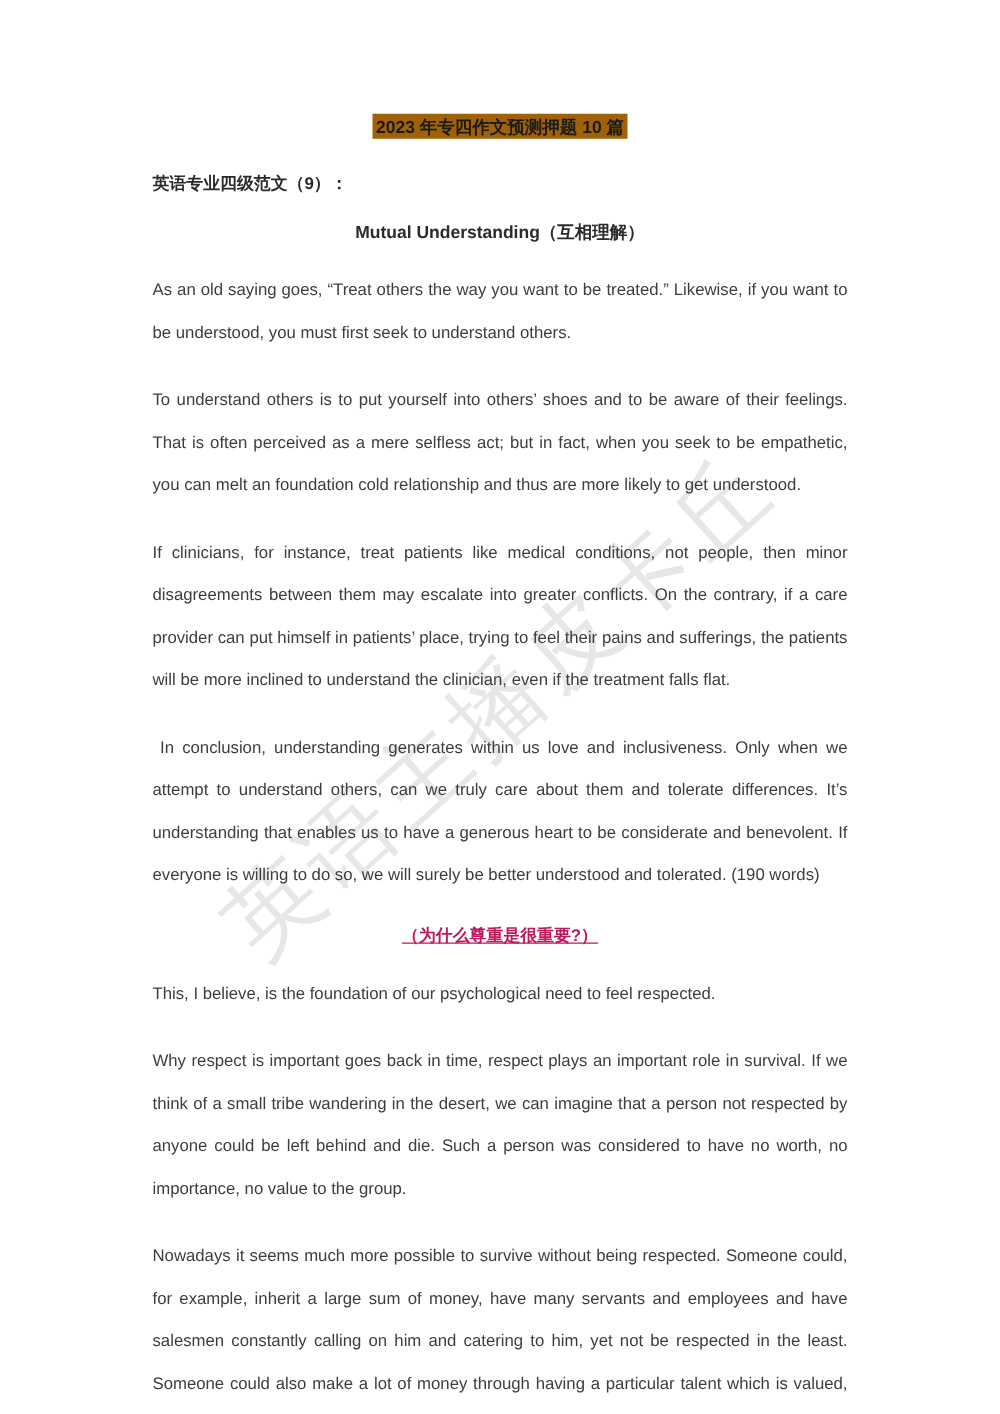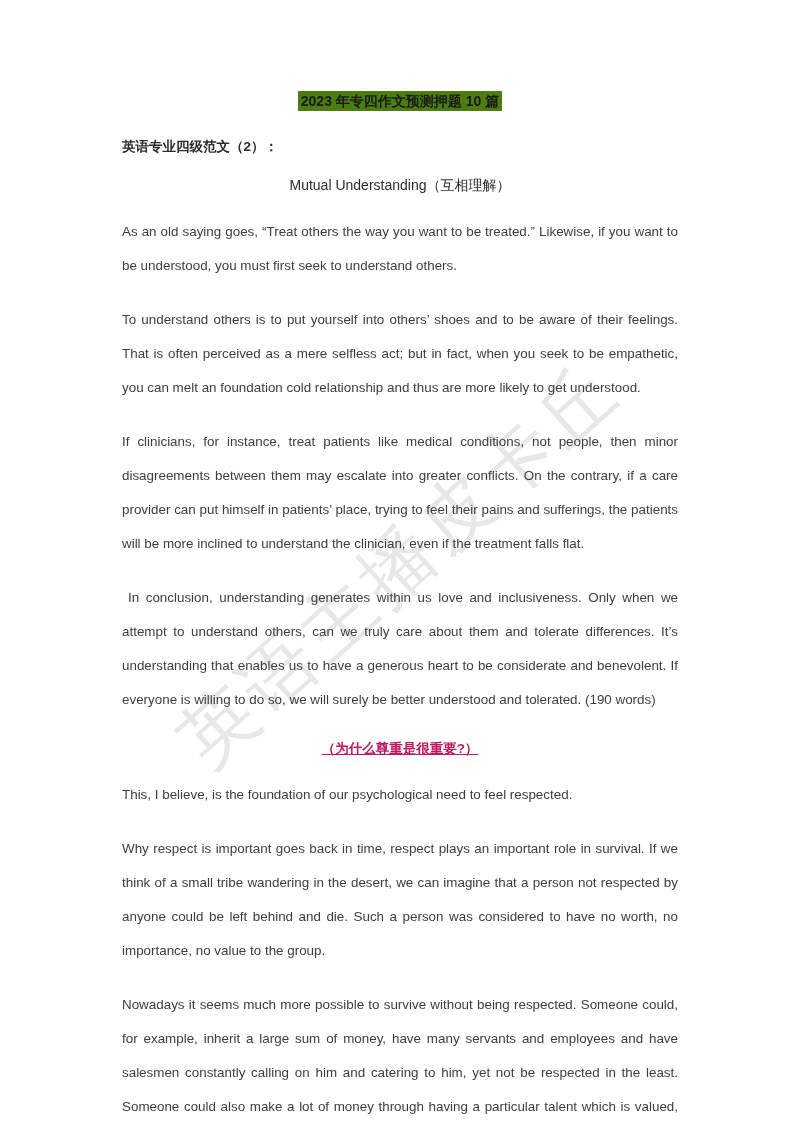"2023 年专四作文预测押题 10 篇" .doc-title .highlight { background: #4d7c0f -> #a16207 }
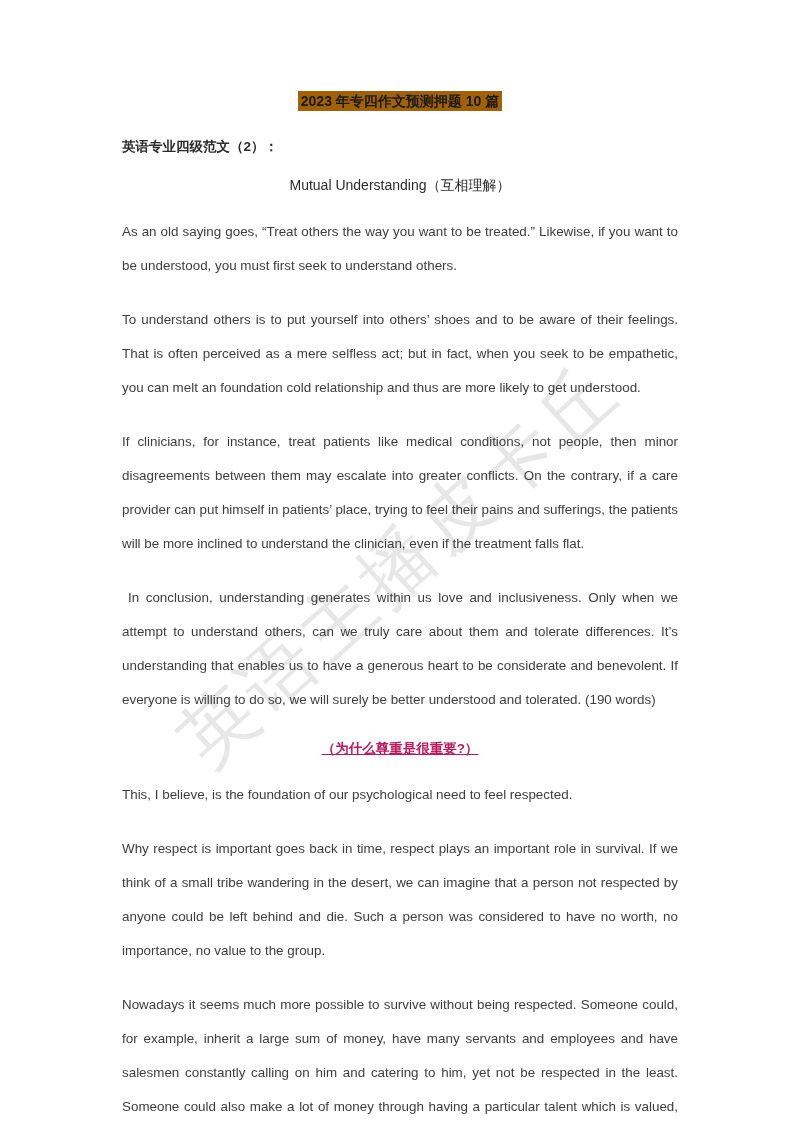"英语专业四级范文（2）：" div.section-label { text: 2 -> 9 }
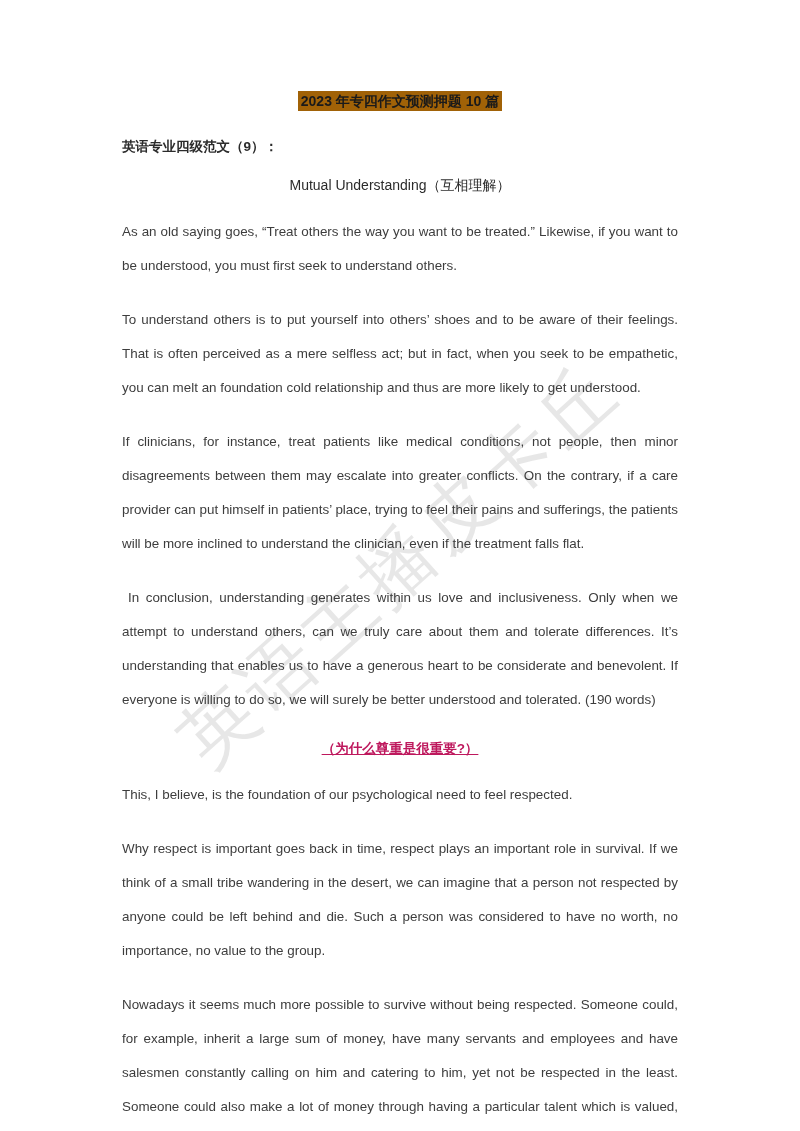"Mutual Understanding（互相理解）" .essay-title { font-weight: normal -> bold }
